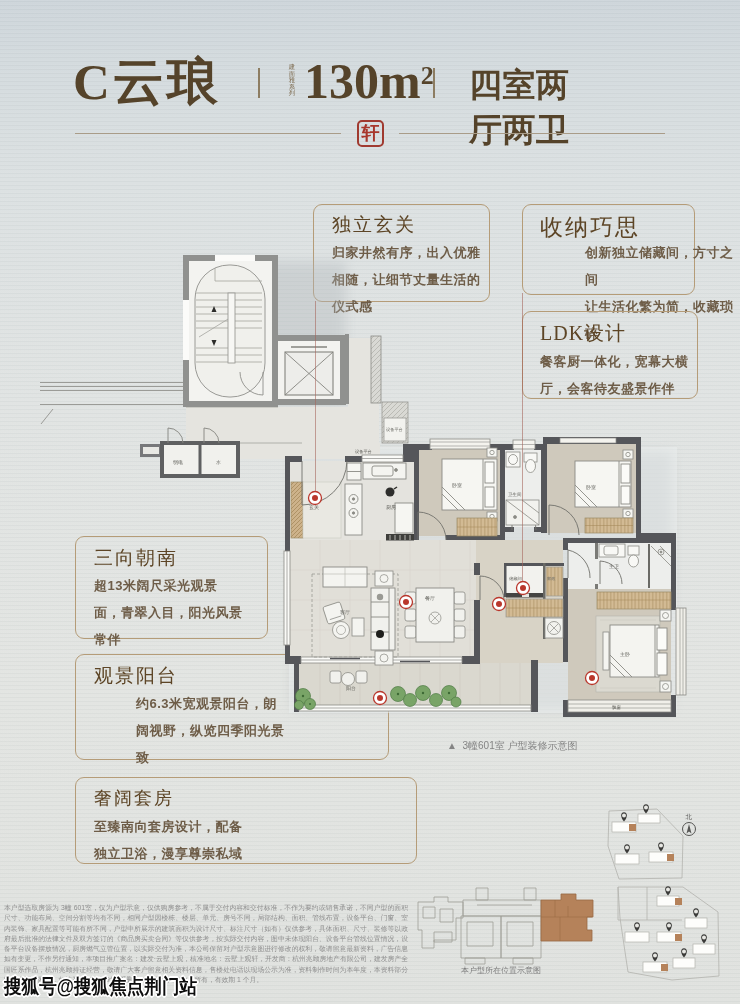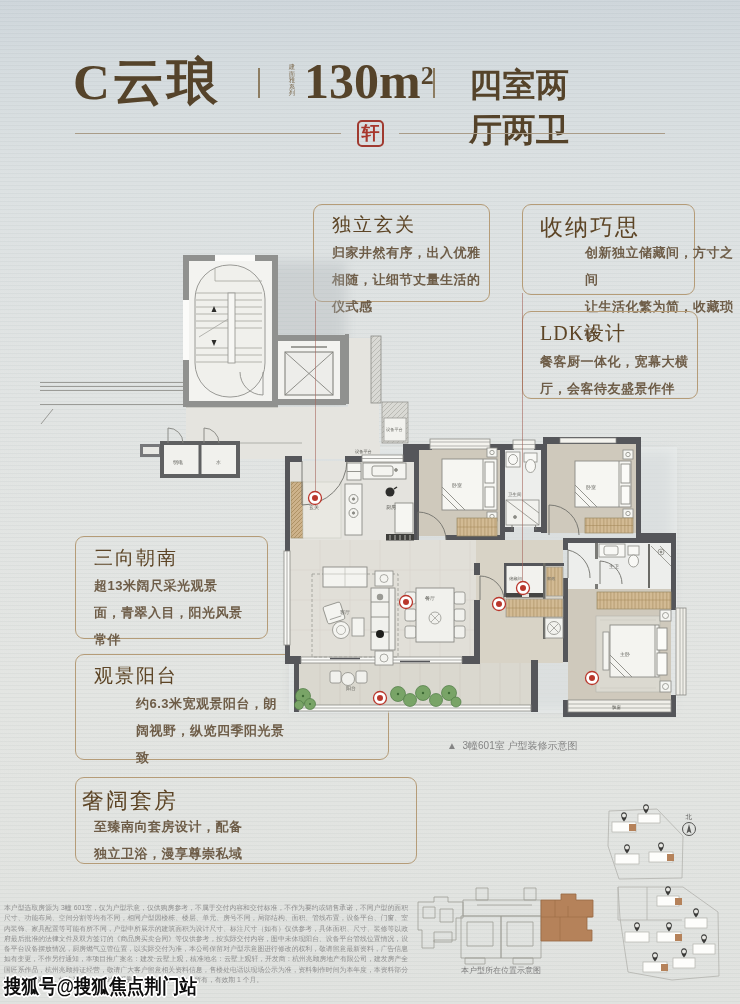"奢阔套房" div.ntitle { font-size: 22px -> 18px; left: 82px -> 94px }
